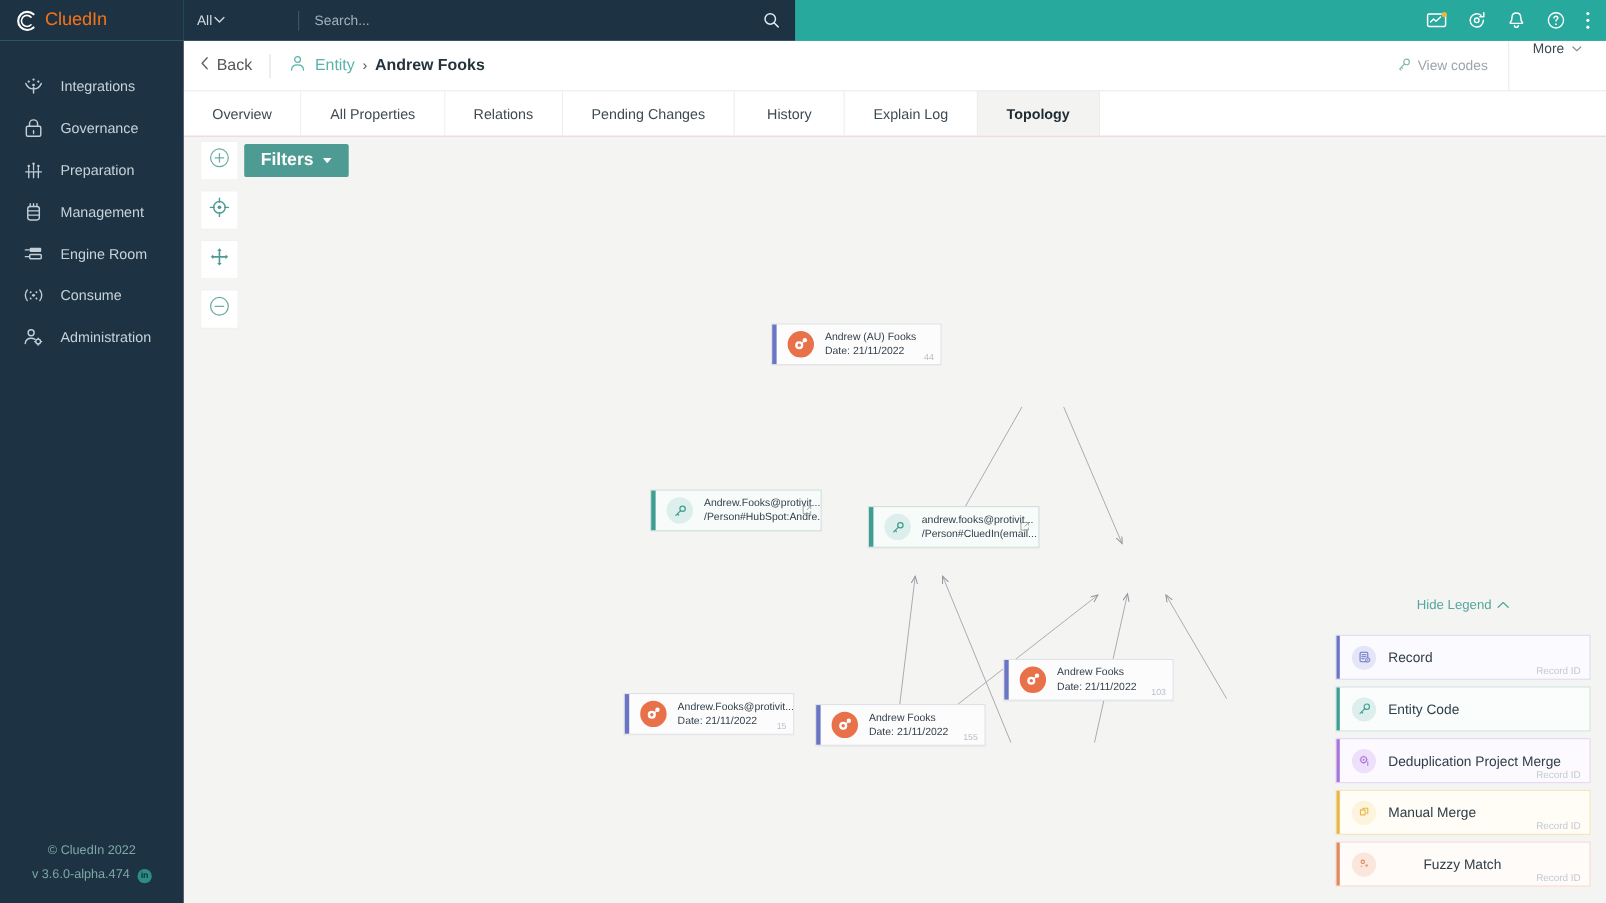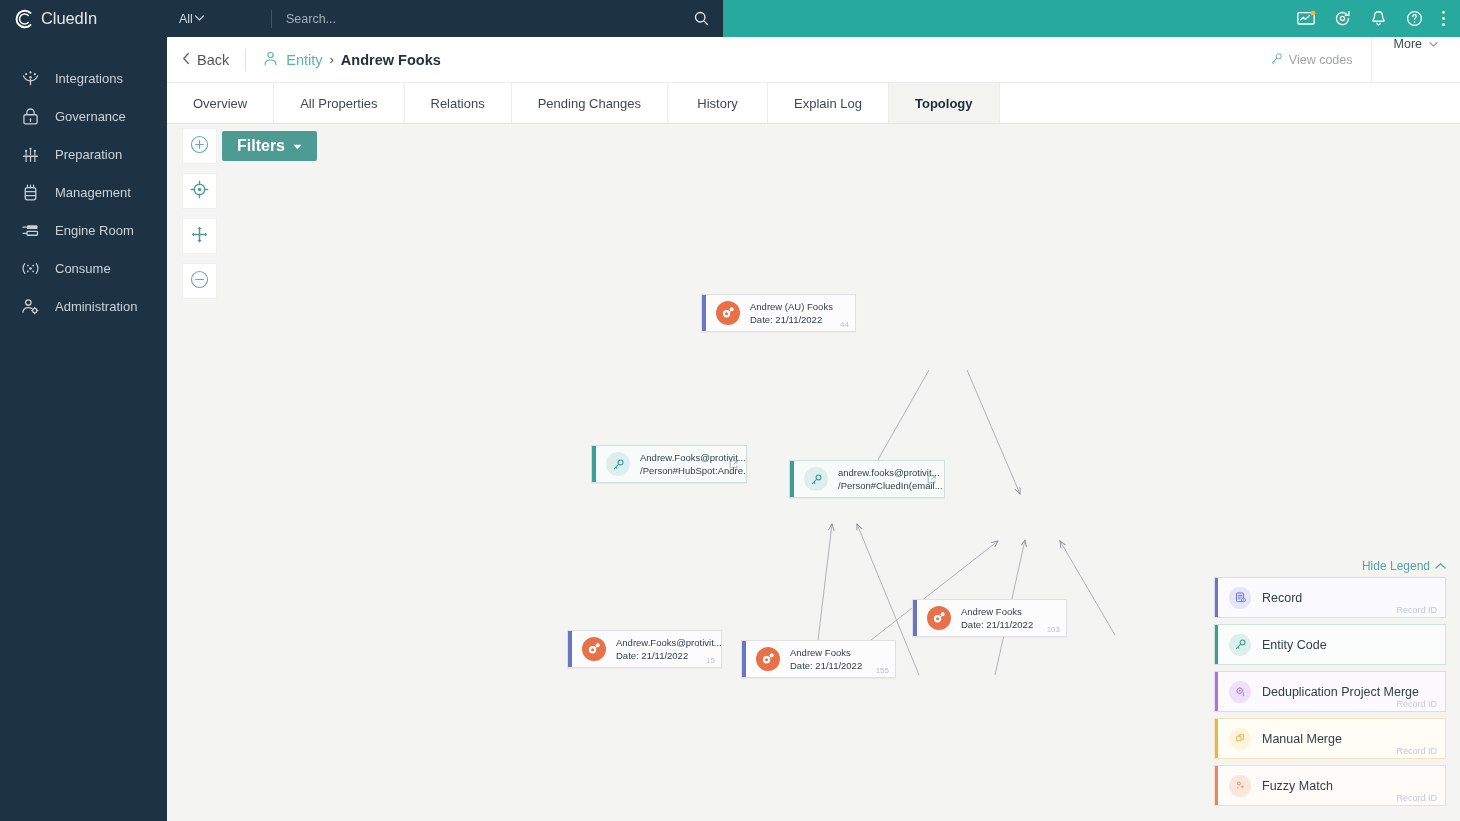"CluedIn" .brand { color: #e5e5e5 -> #f97316 }
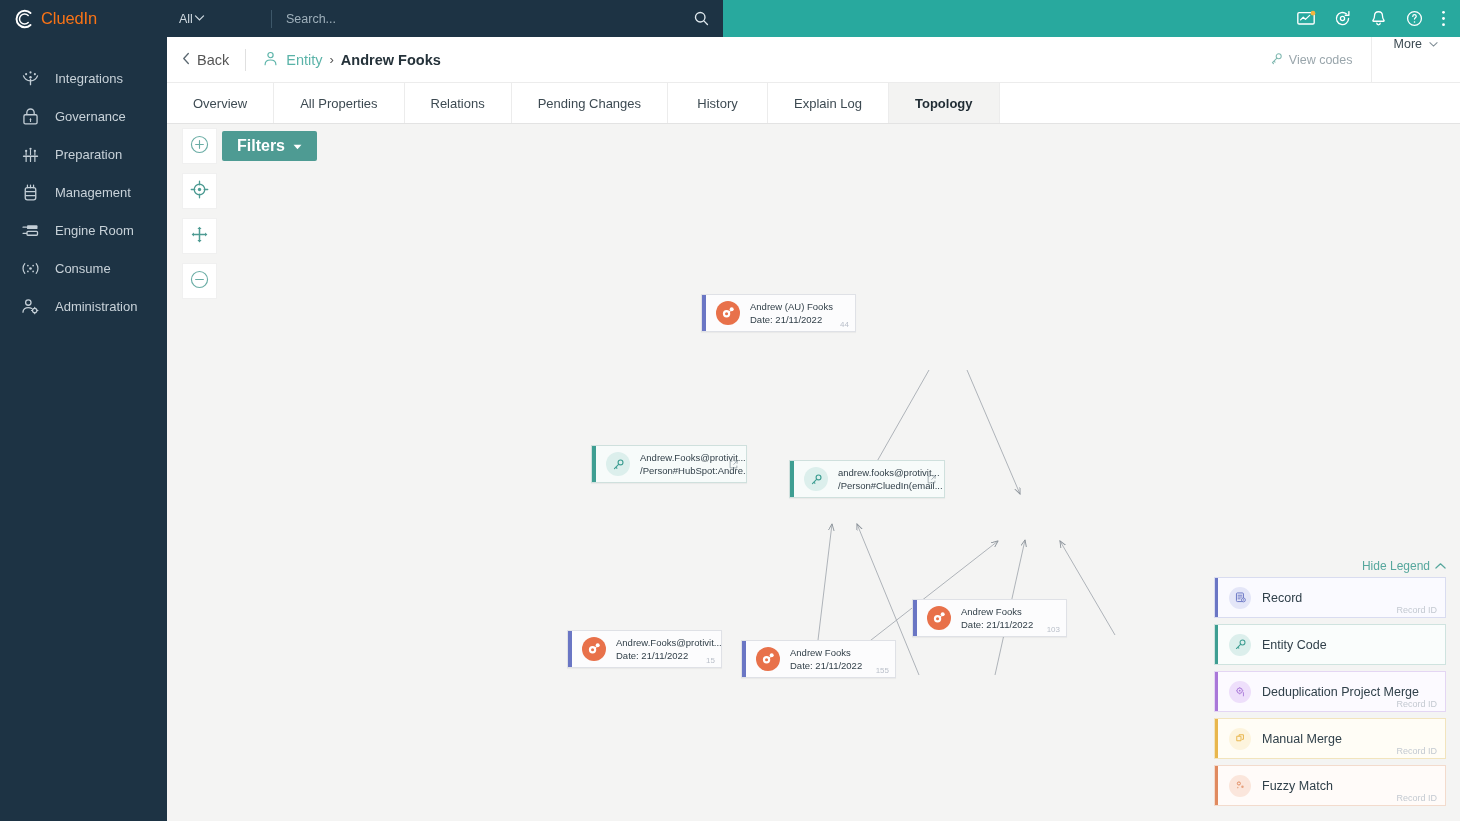"Hide Legend" .legend-toggle { justify-content: flex-end -> center; margin-bottom: 4px -> 20px }
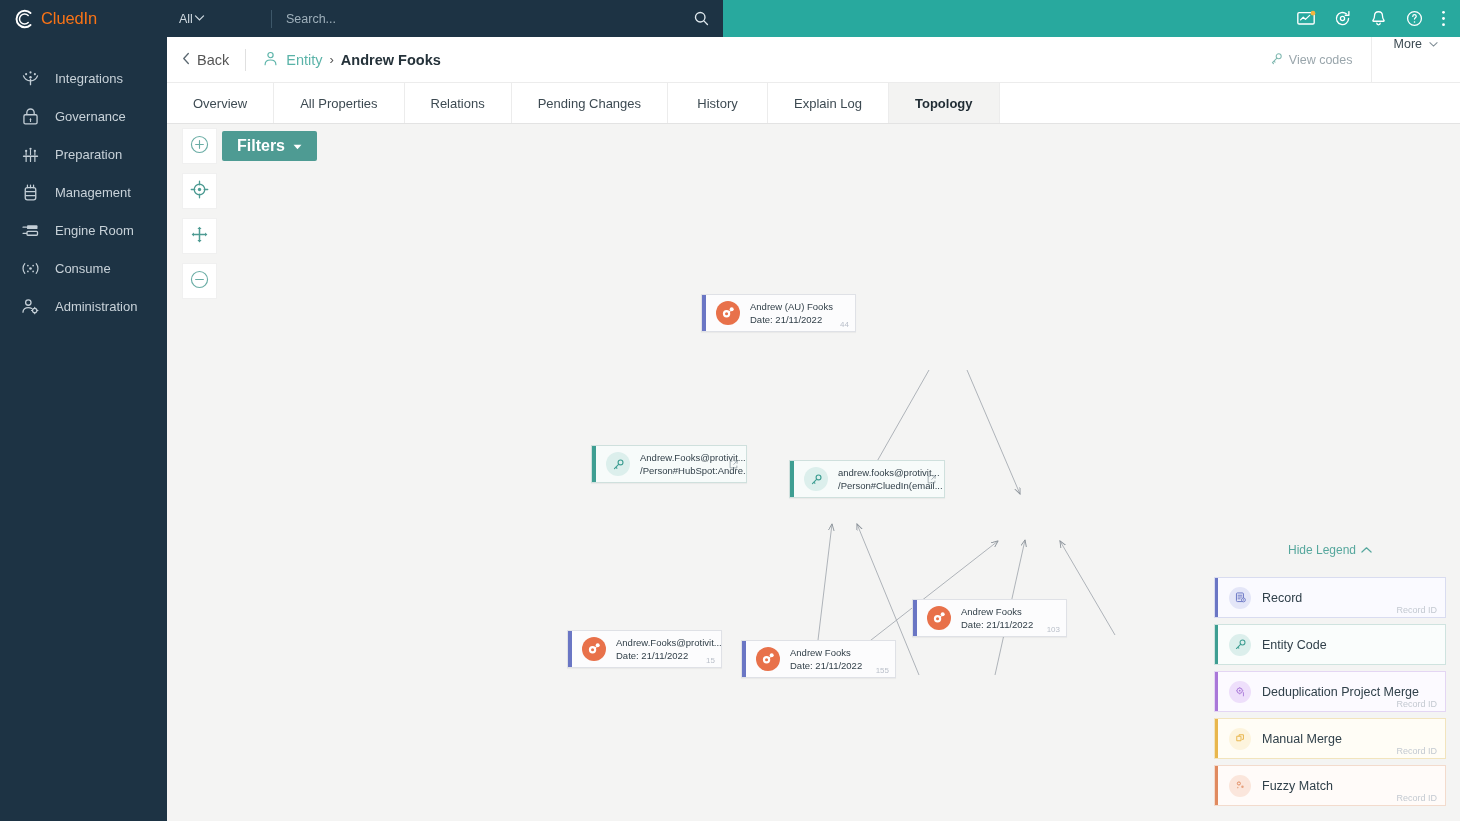"© CluedIn 2022" div.footer { html: none -> <div> <div>© CluedIn 2022</div> <div> <span>v 3.6.0-alpha.474</span> <span>in</span> </div> </div> }
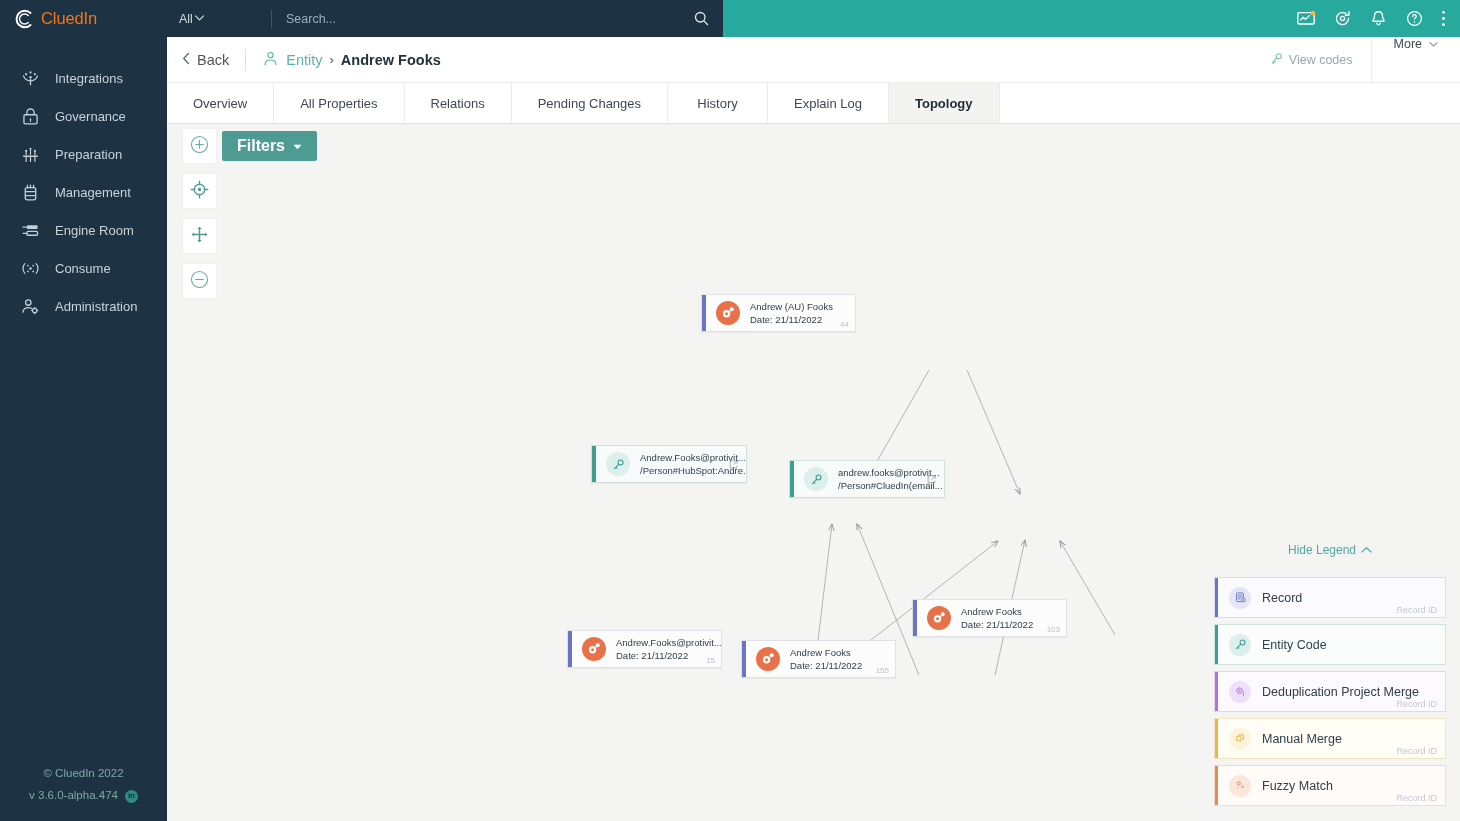"Fuzzy Match" div.legend-item { gap: none -> 32px }
